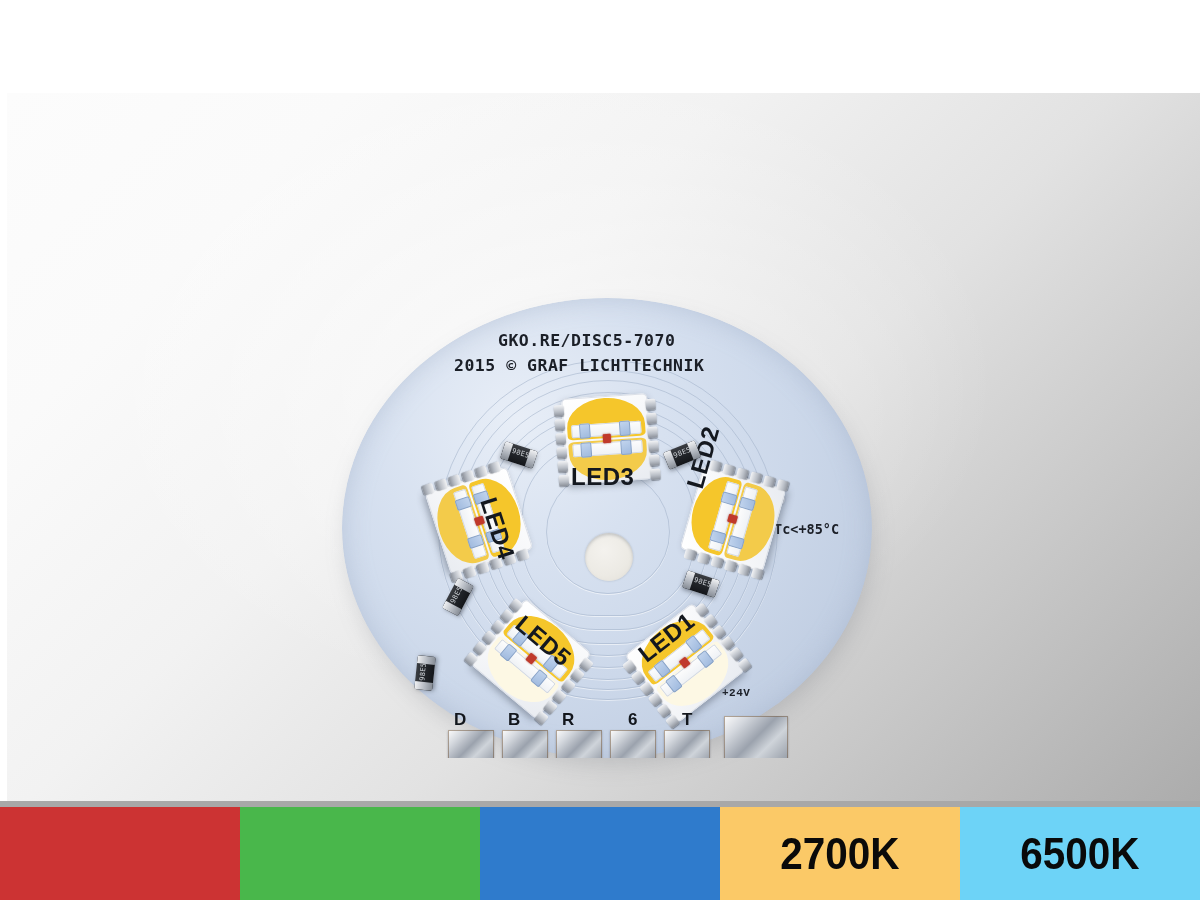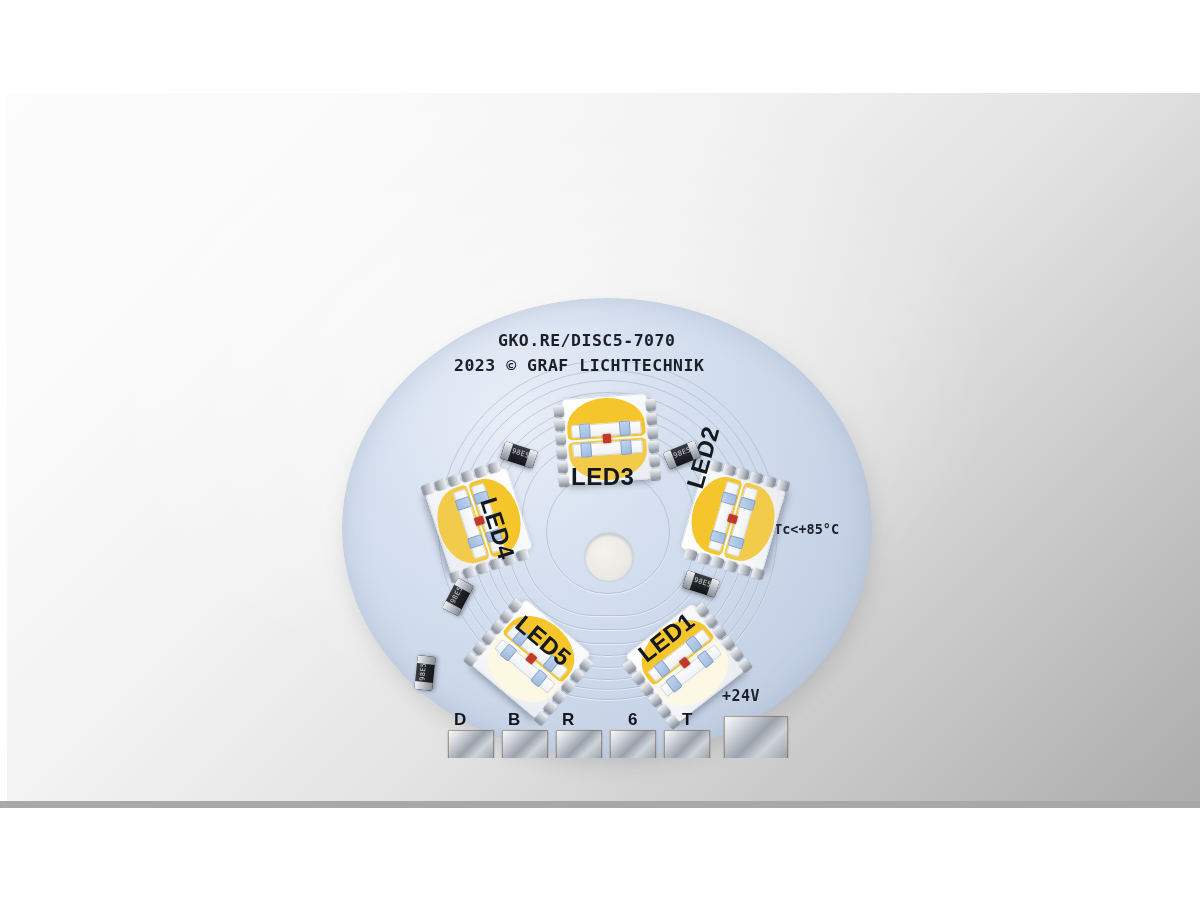"2023 © GRAF LICHTTECHNIK" div.silk { text: 2023 -> 2015 }
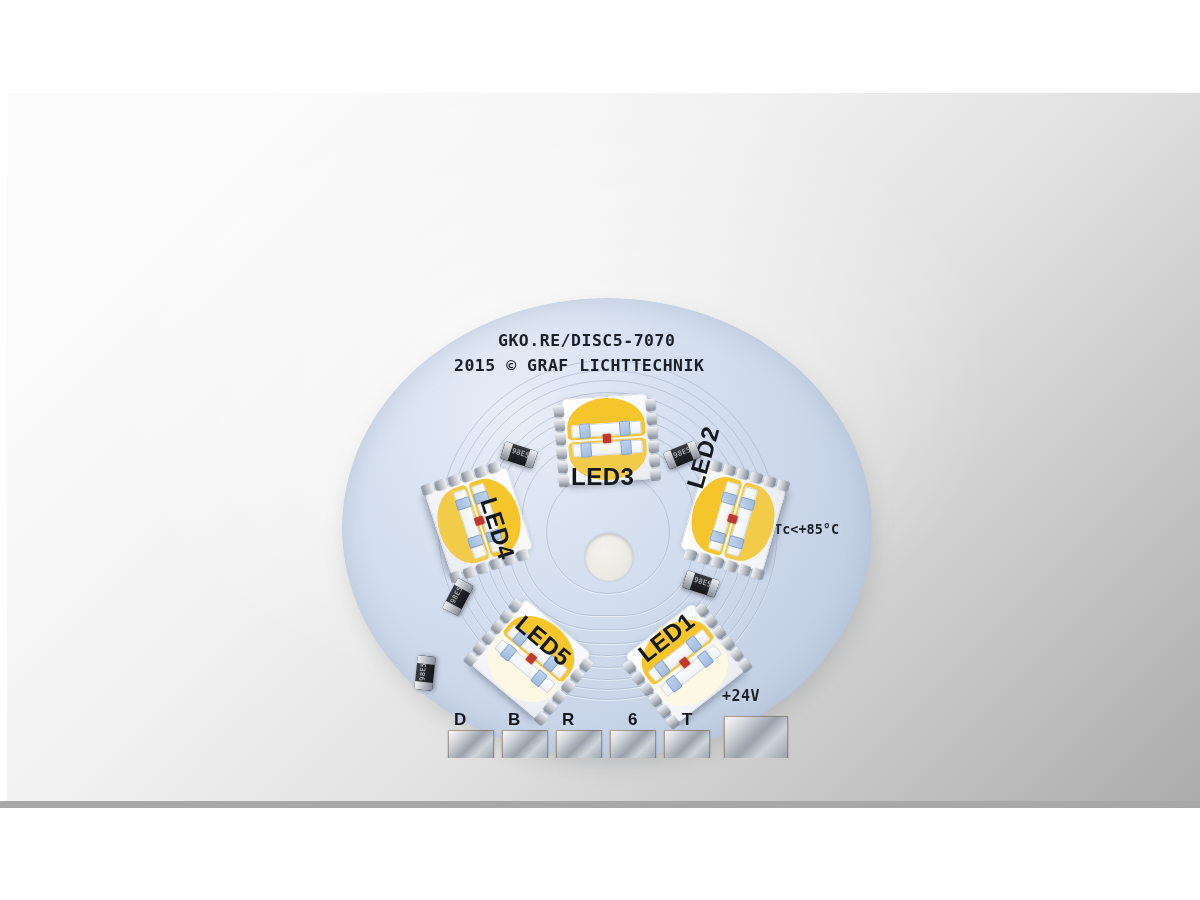"+24V" .silk-24v { font-family: none -> Liberation Mono, monospace; font-size: 15px -> 11px }
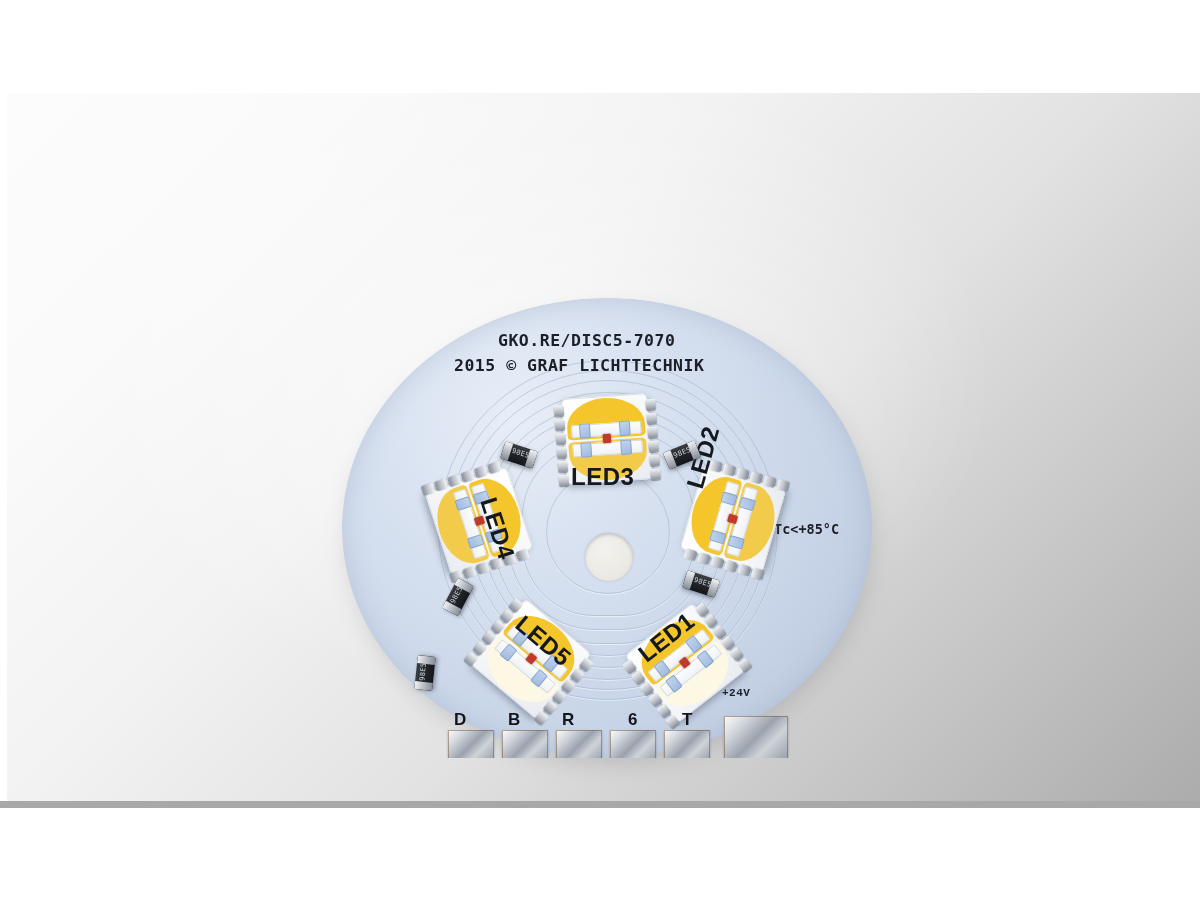"2700K" div.swatches { html: none -> <div> <div> <span></span> </div> <div> <span></span> </div> <div> <span></span> </div> <div> <span>2700K</span> </div> <div> <span>6500K</span> </div> </div> }
